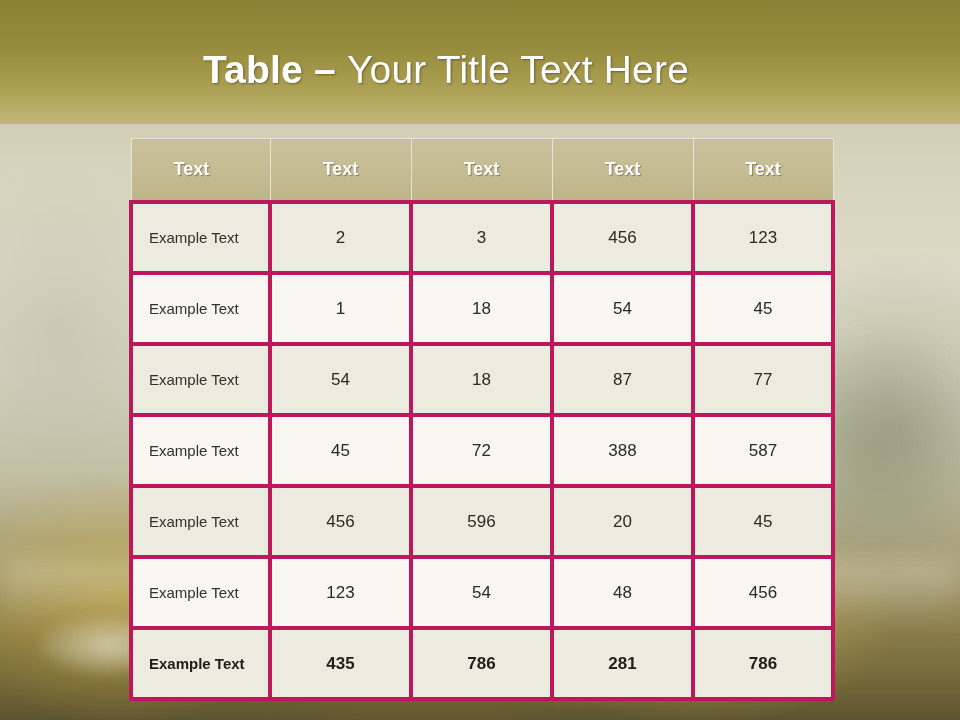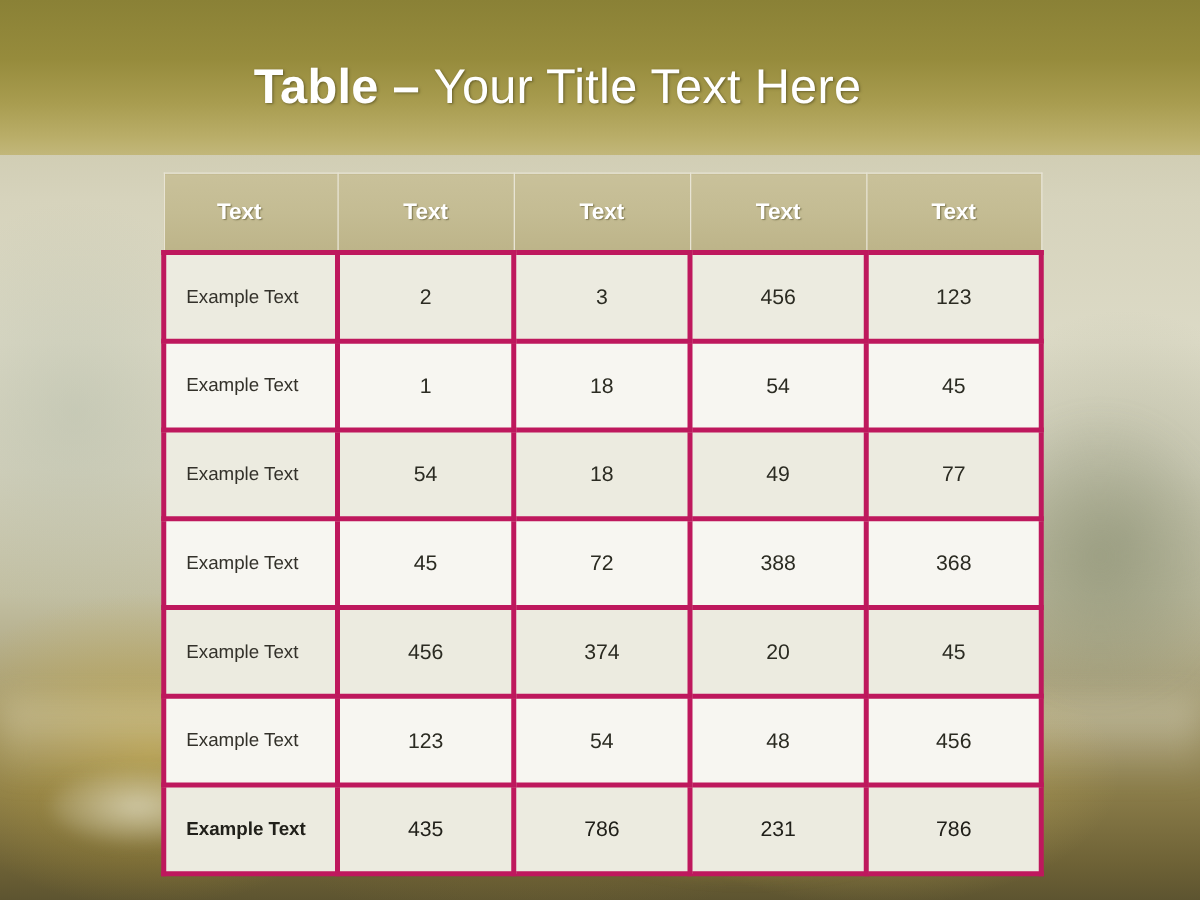"49" td { text: 49 -> 87 }
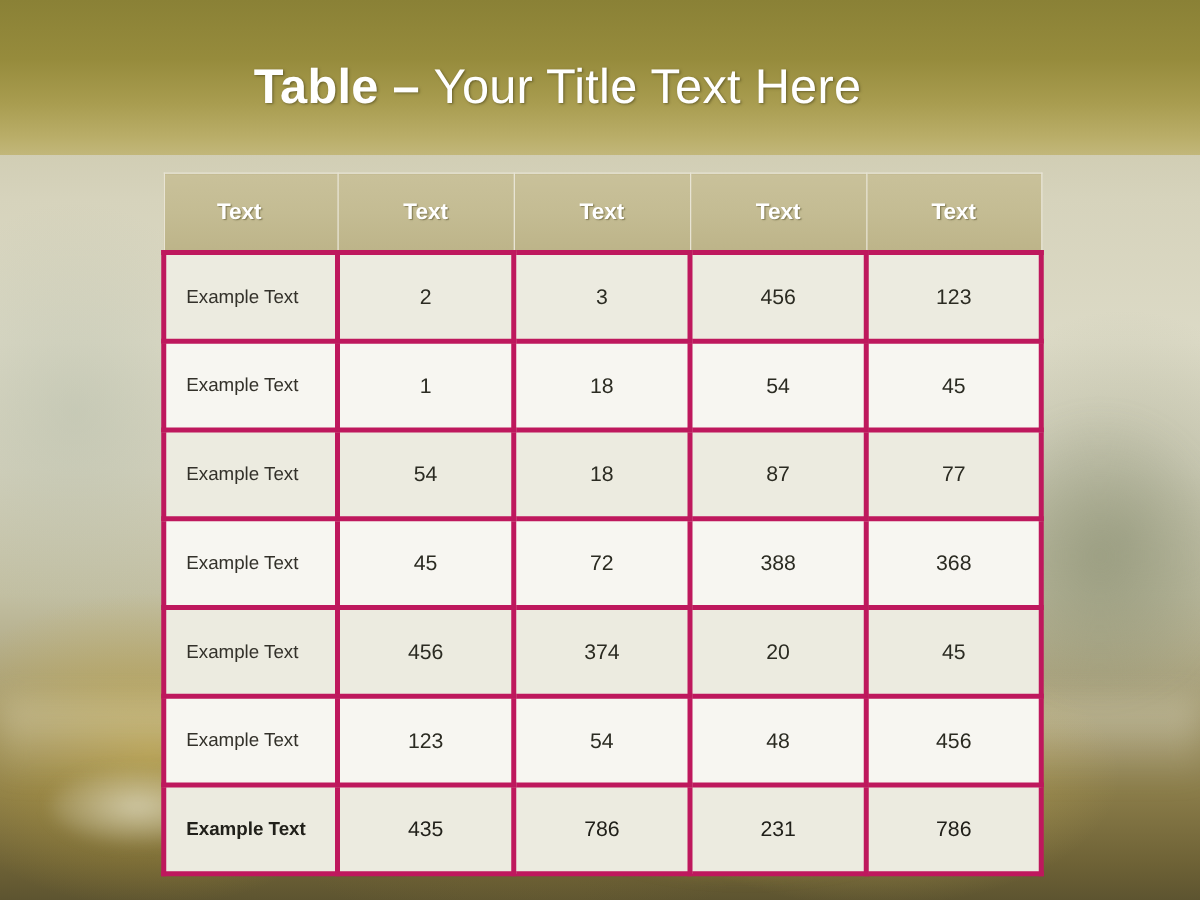"368" td { text: 368 -> 587 }
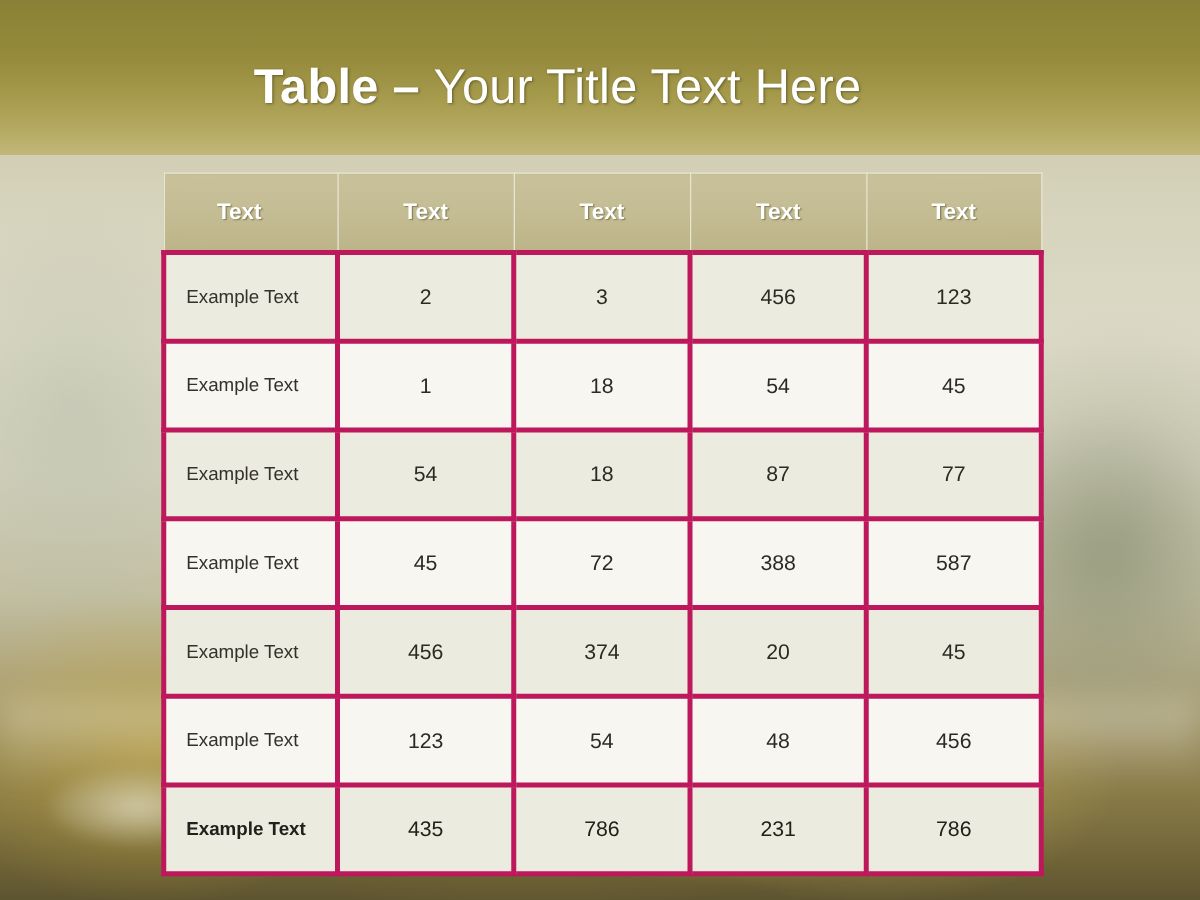"374" td { text: 374 -> 596 }
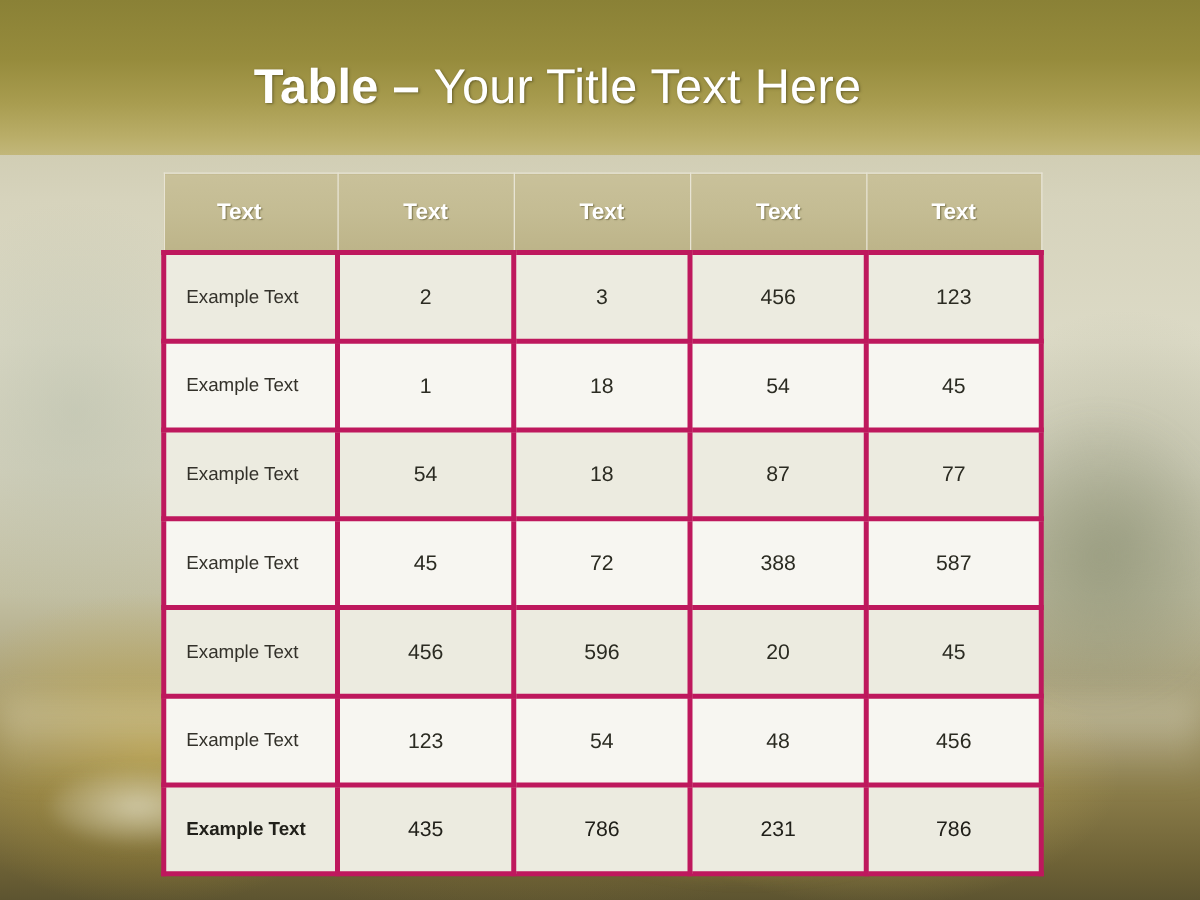"435" tbody tr.total td { font-weight: normal -> bold }
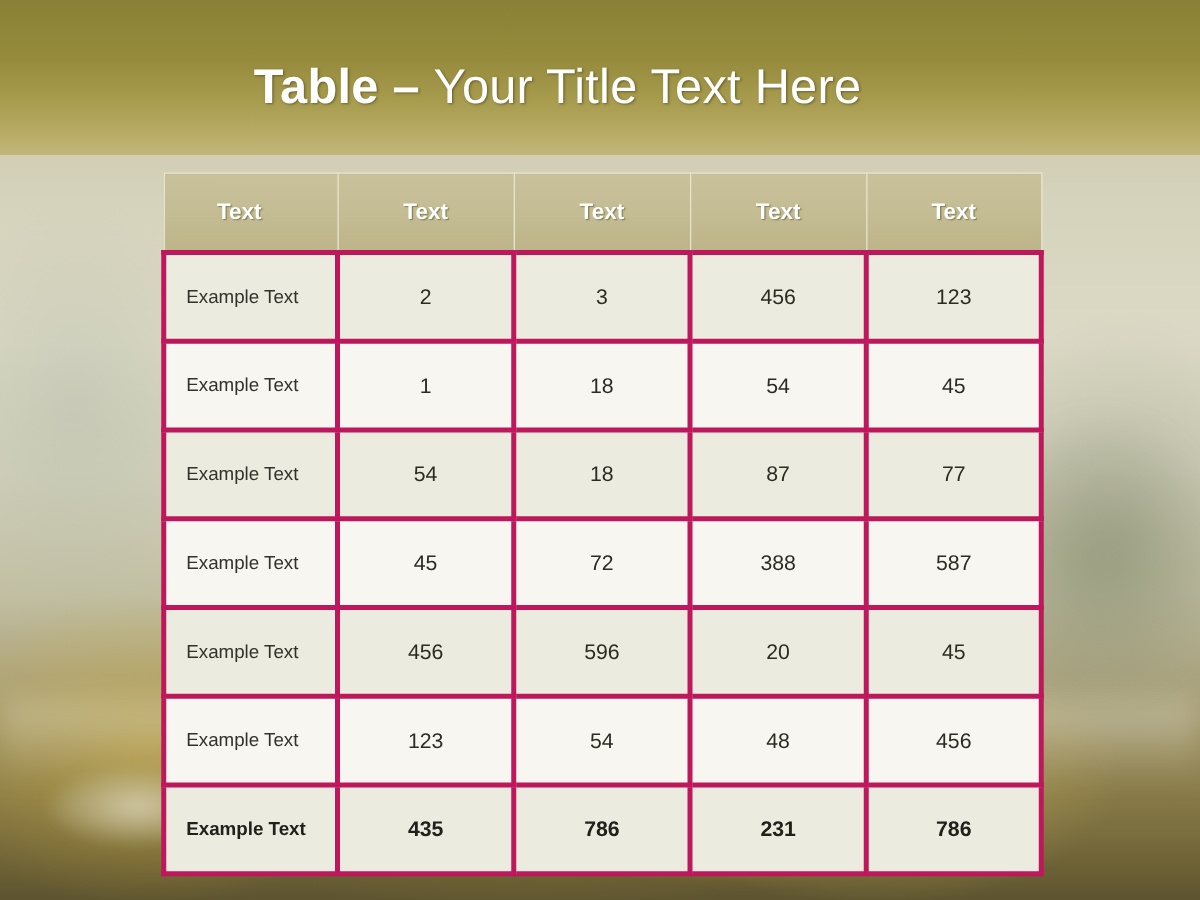"231" td { text: 231 -> 281 }
